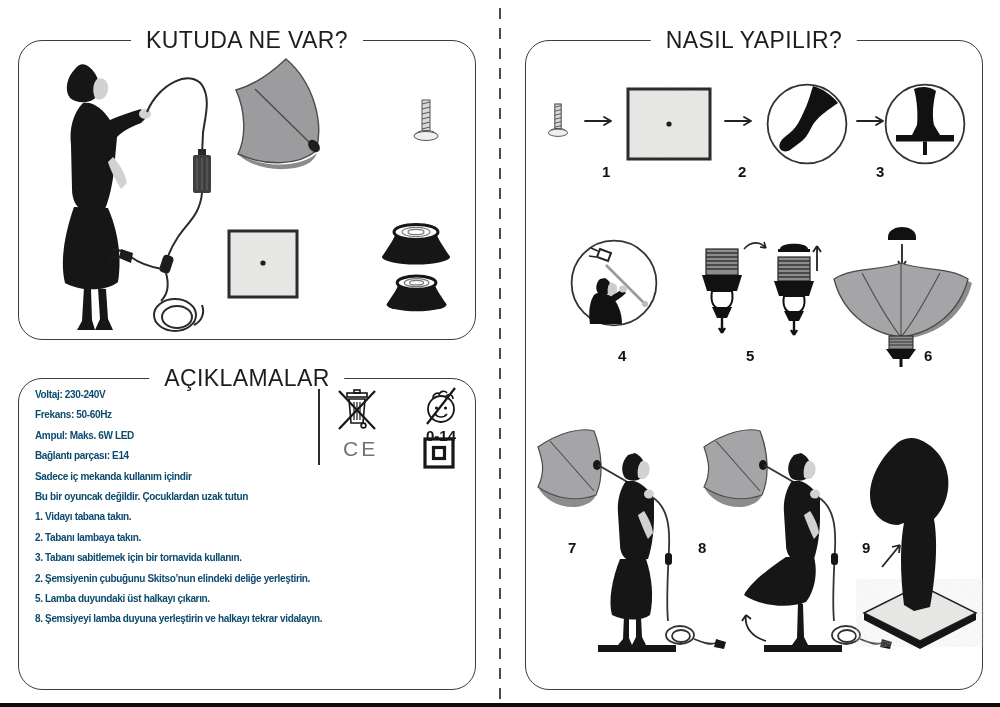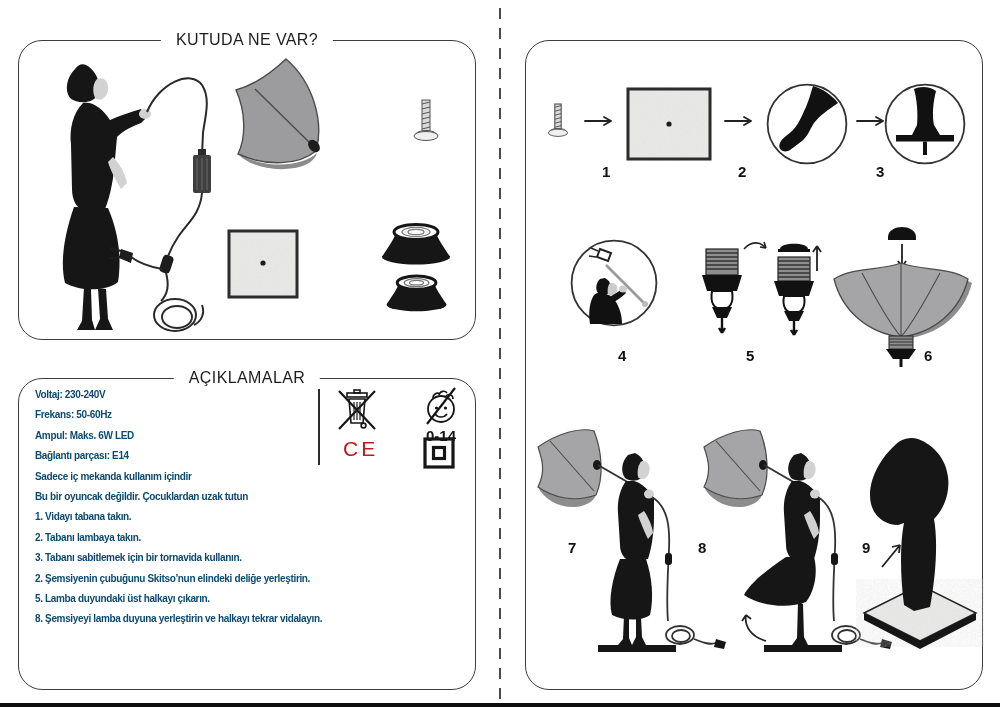"KUTUDA NE VAR?" .panel-title { font-size: 16px -> 23px }
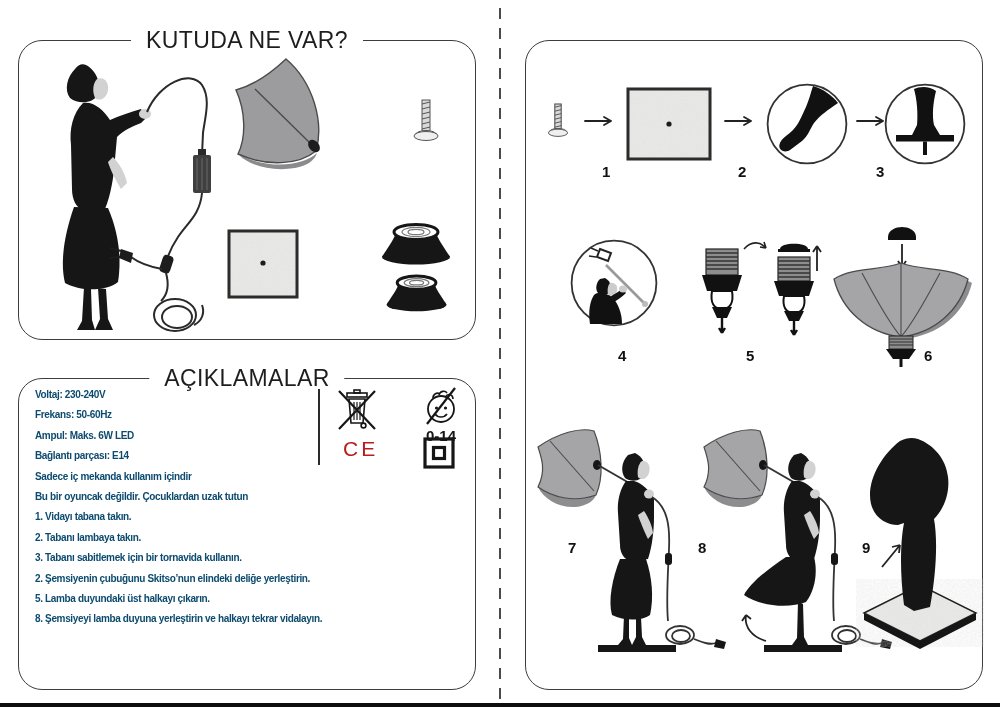"NASIL YAPILIR?" div.panel-title { html: none -> <div>NASIL YAPILIR?</div> }
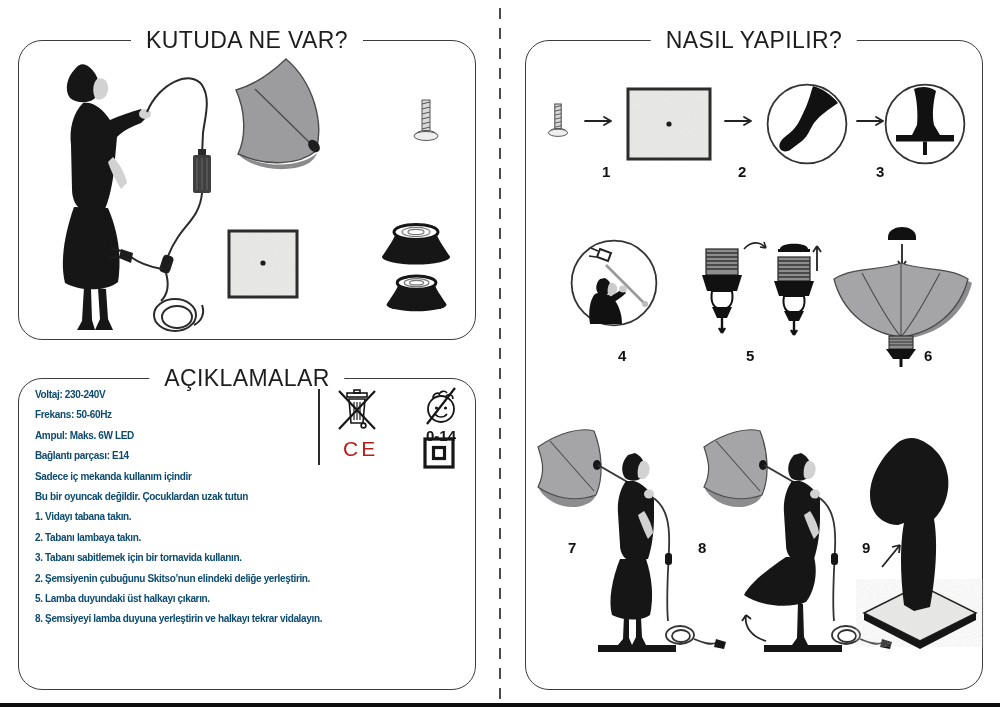"CE" .ce { color: #b91c1c -> #737373 }
